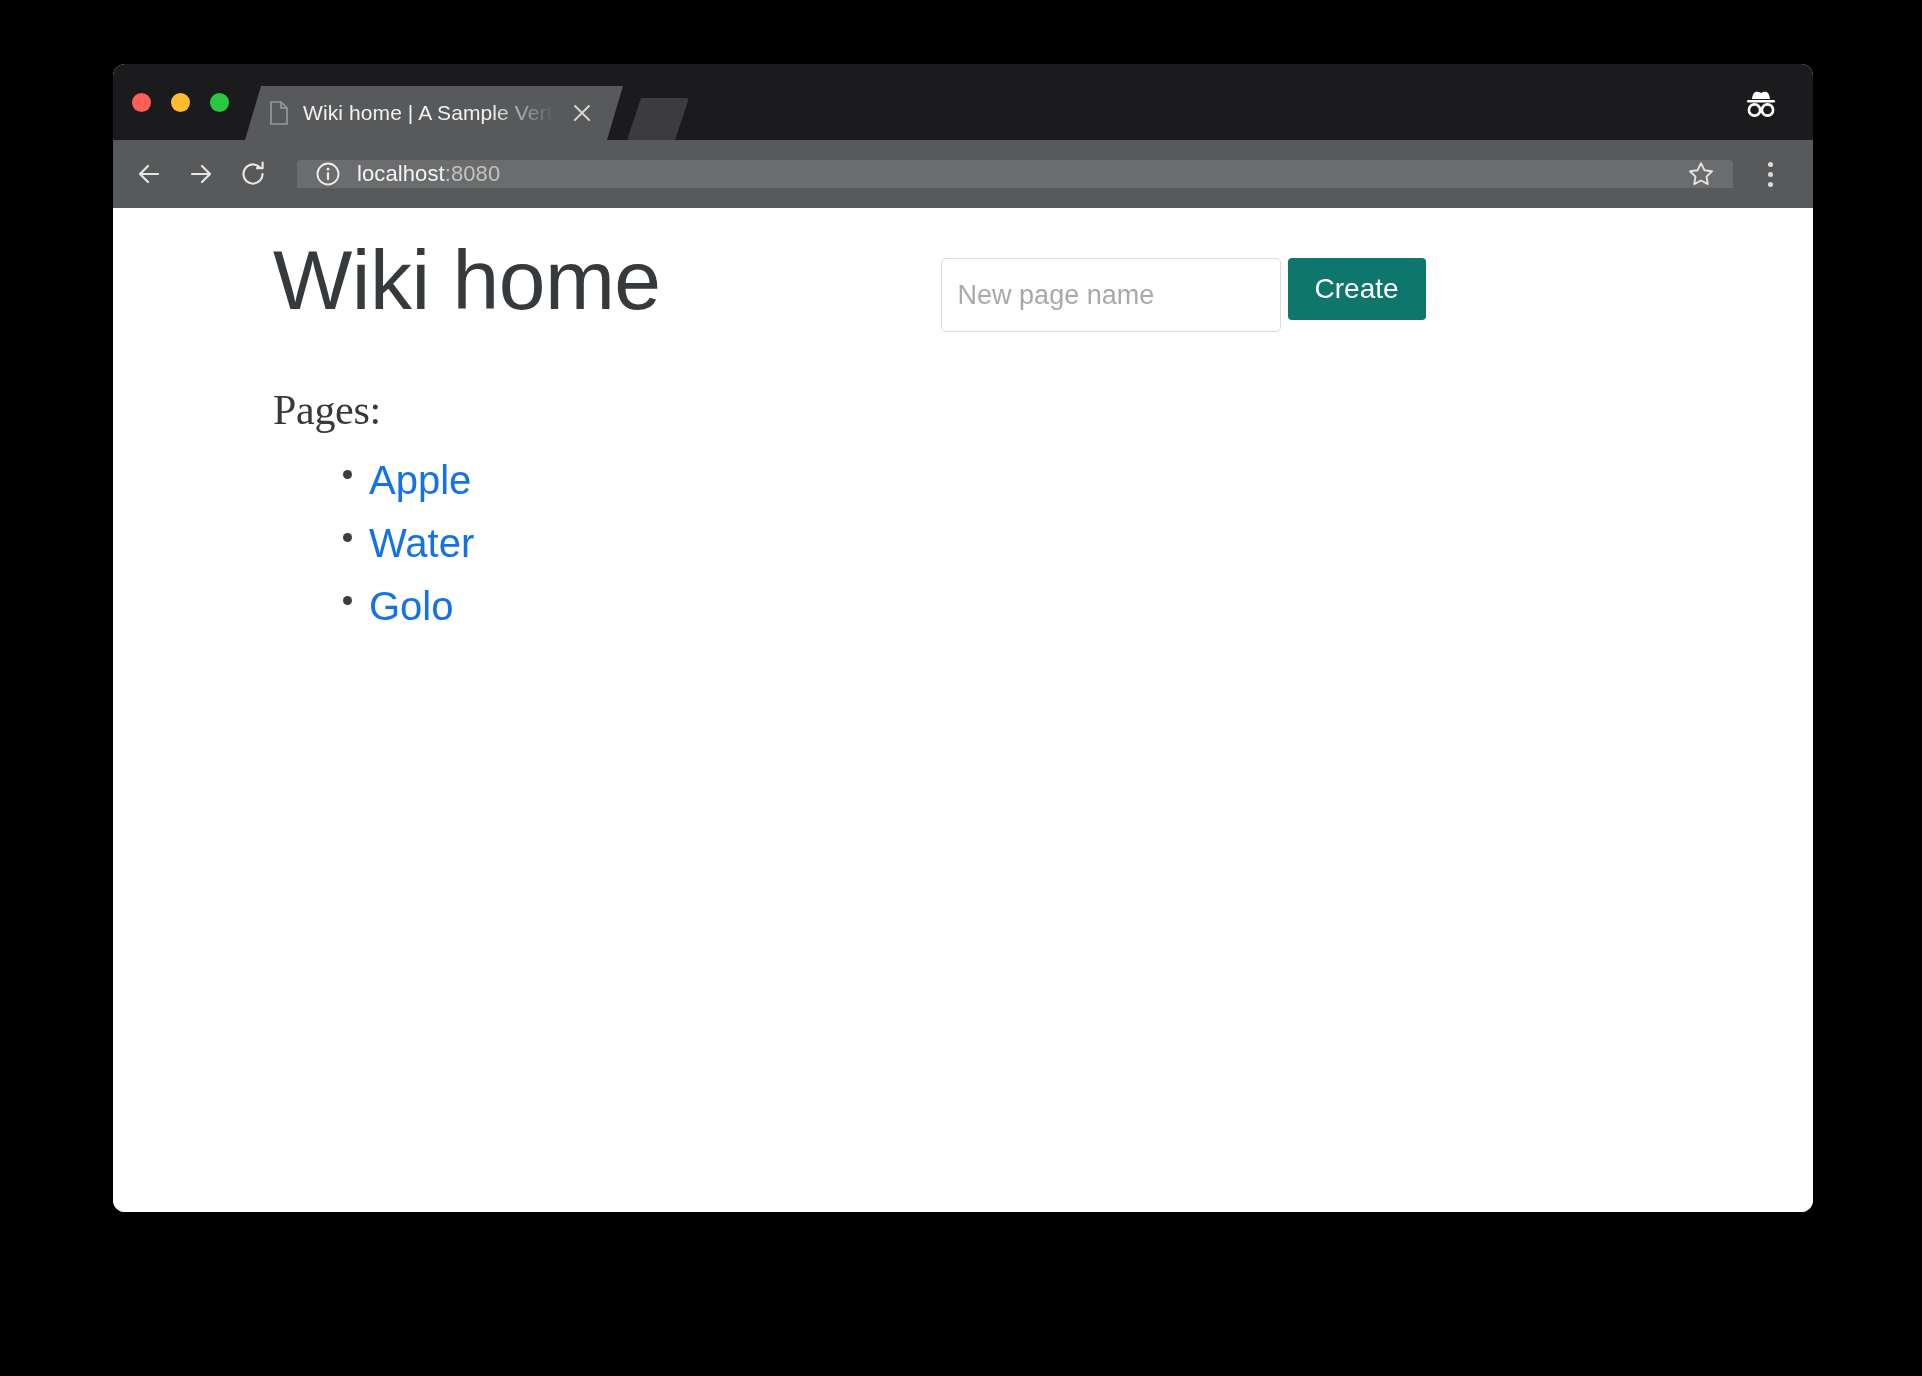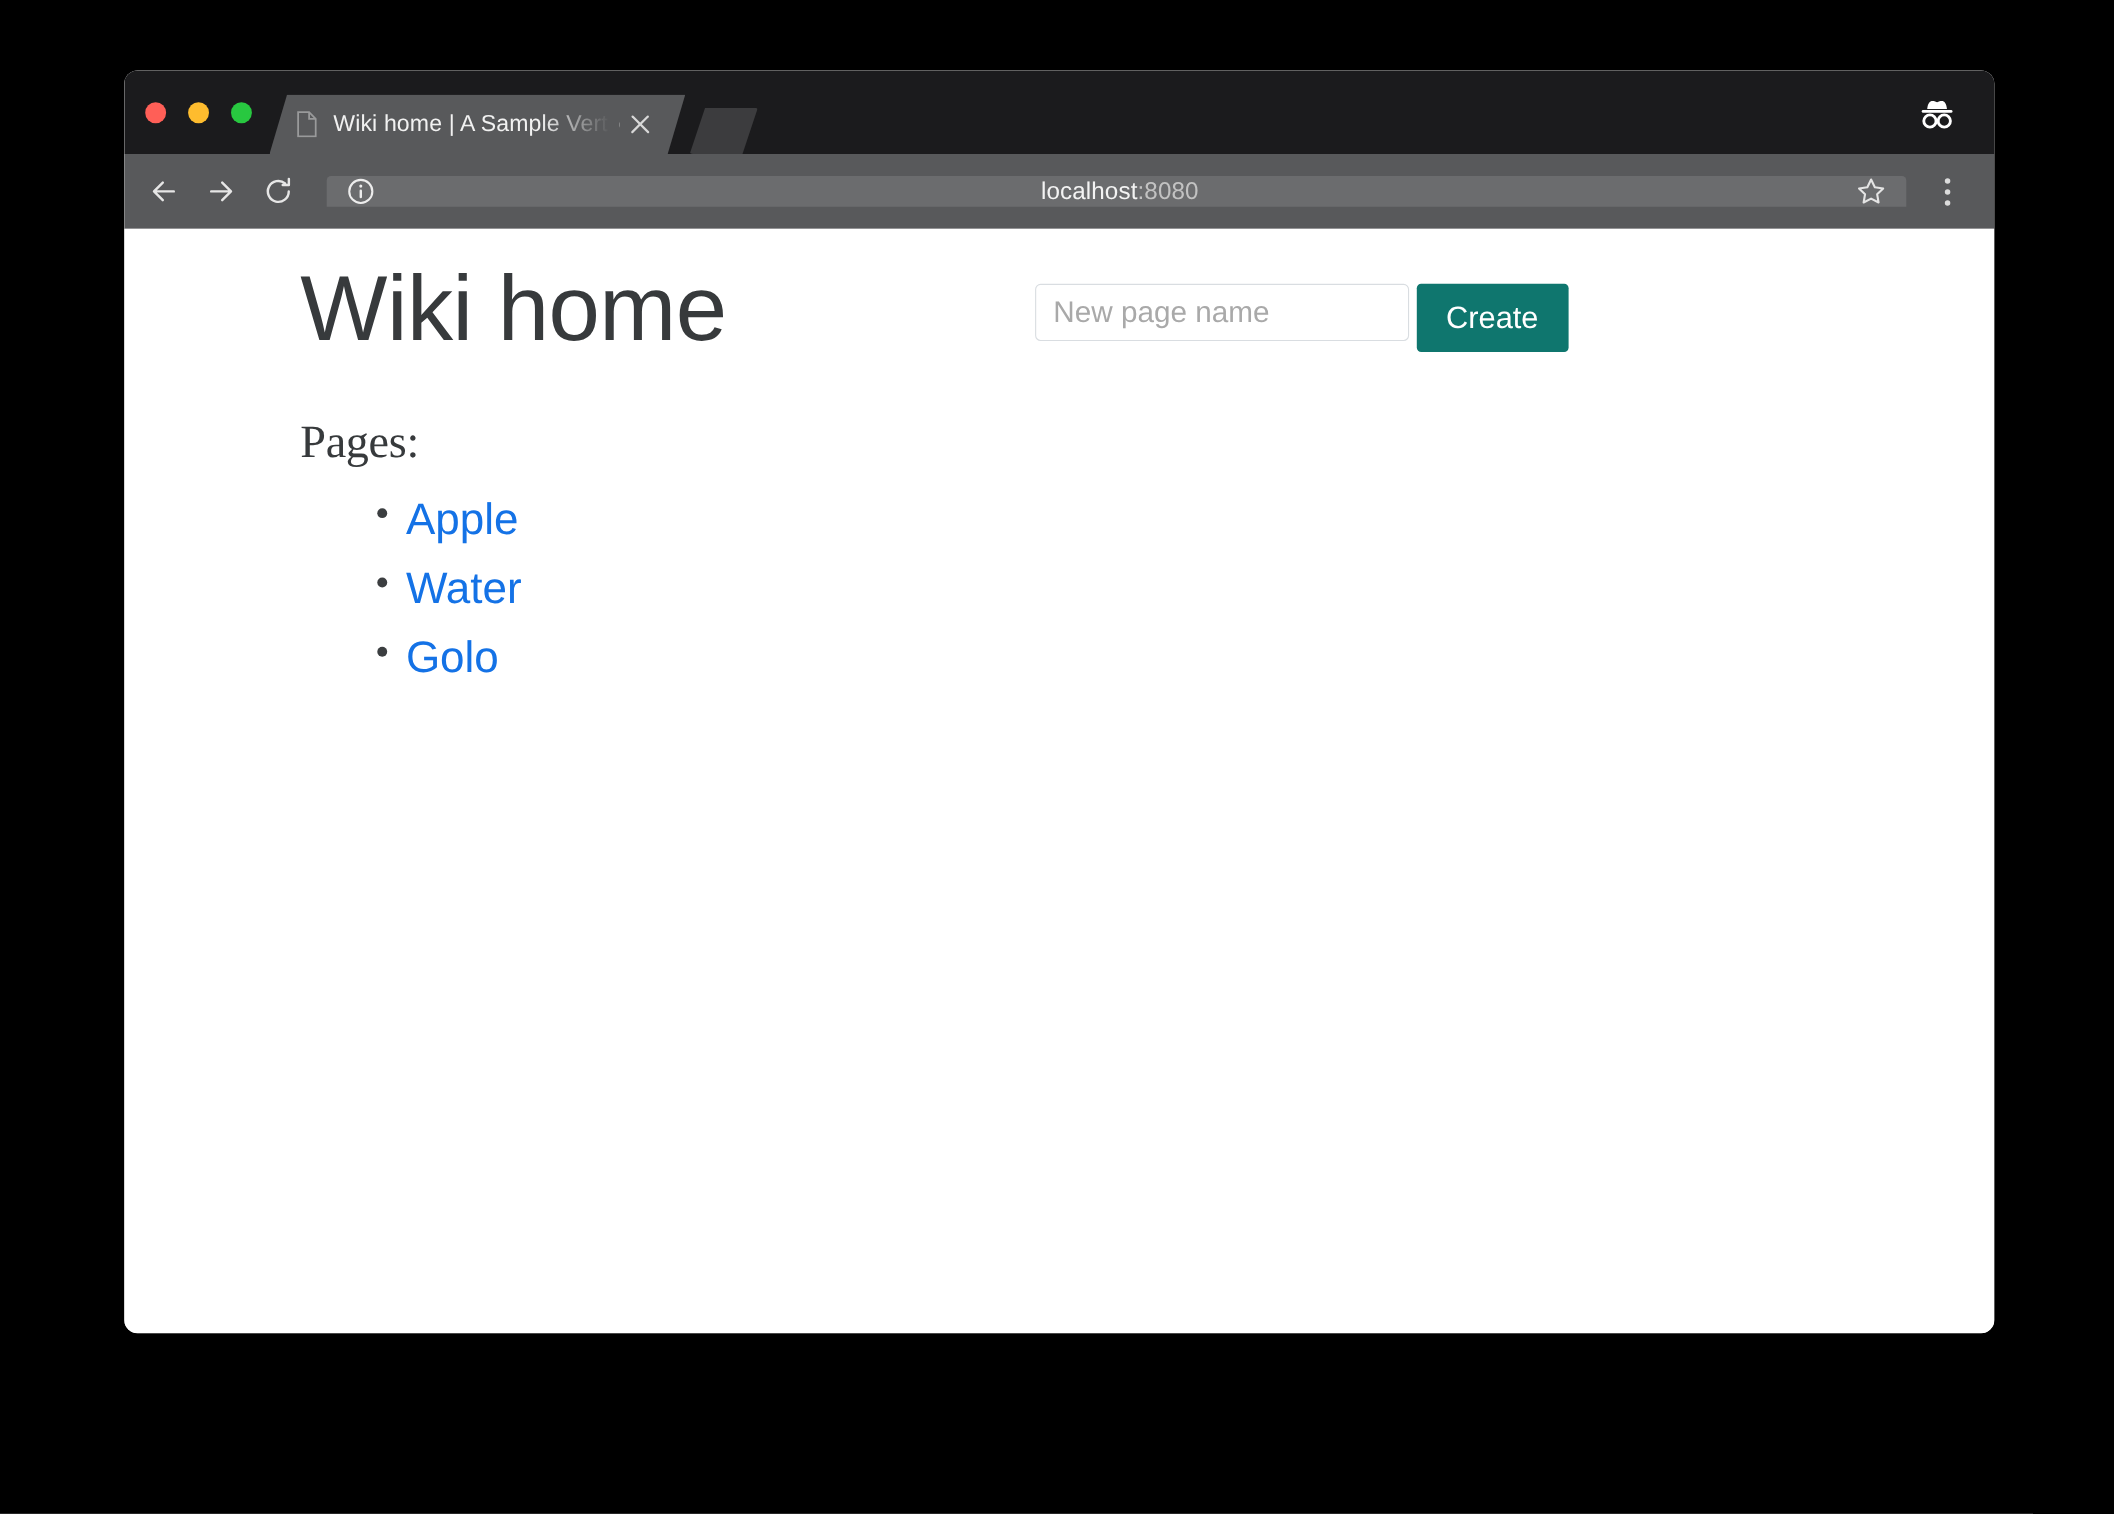"localhost:8080" .omnibox { text-align: center -> none }
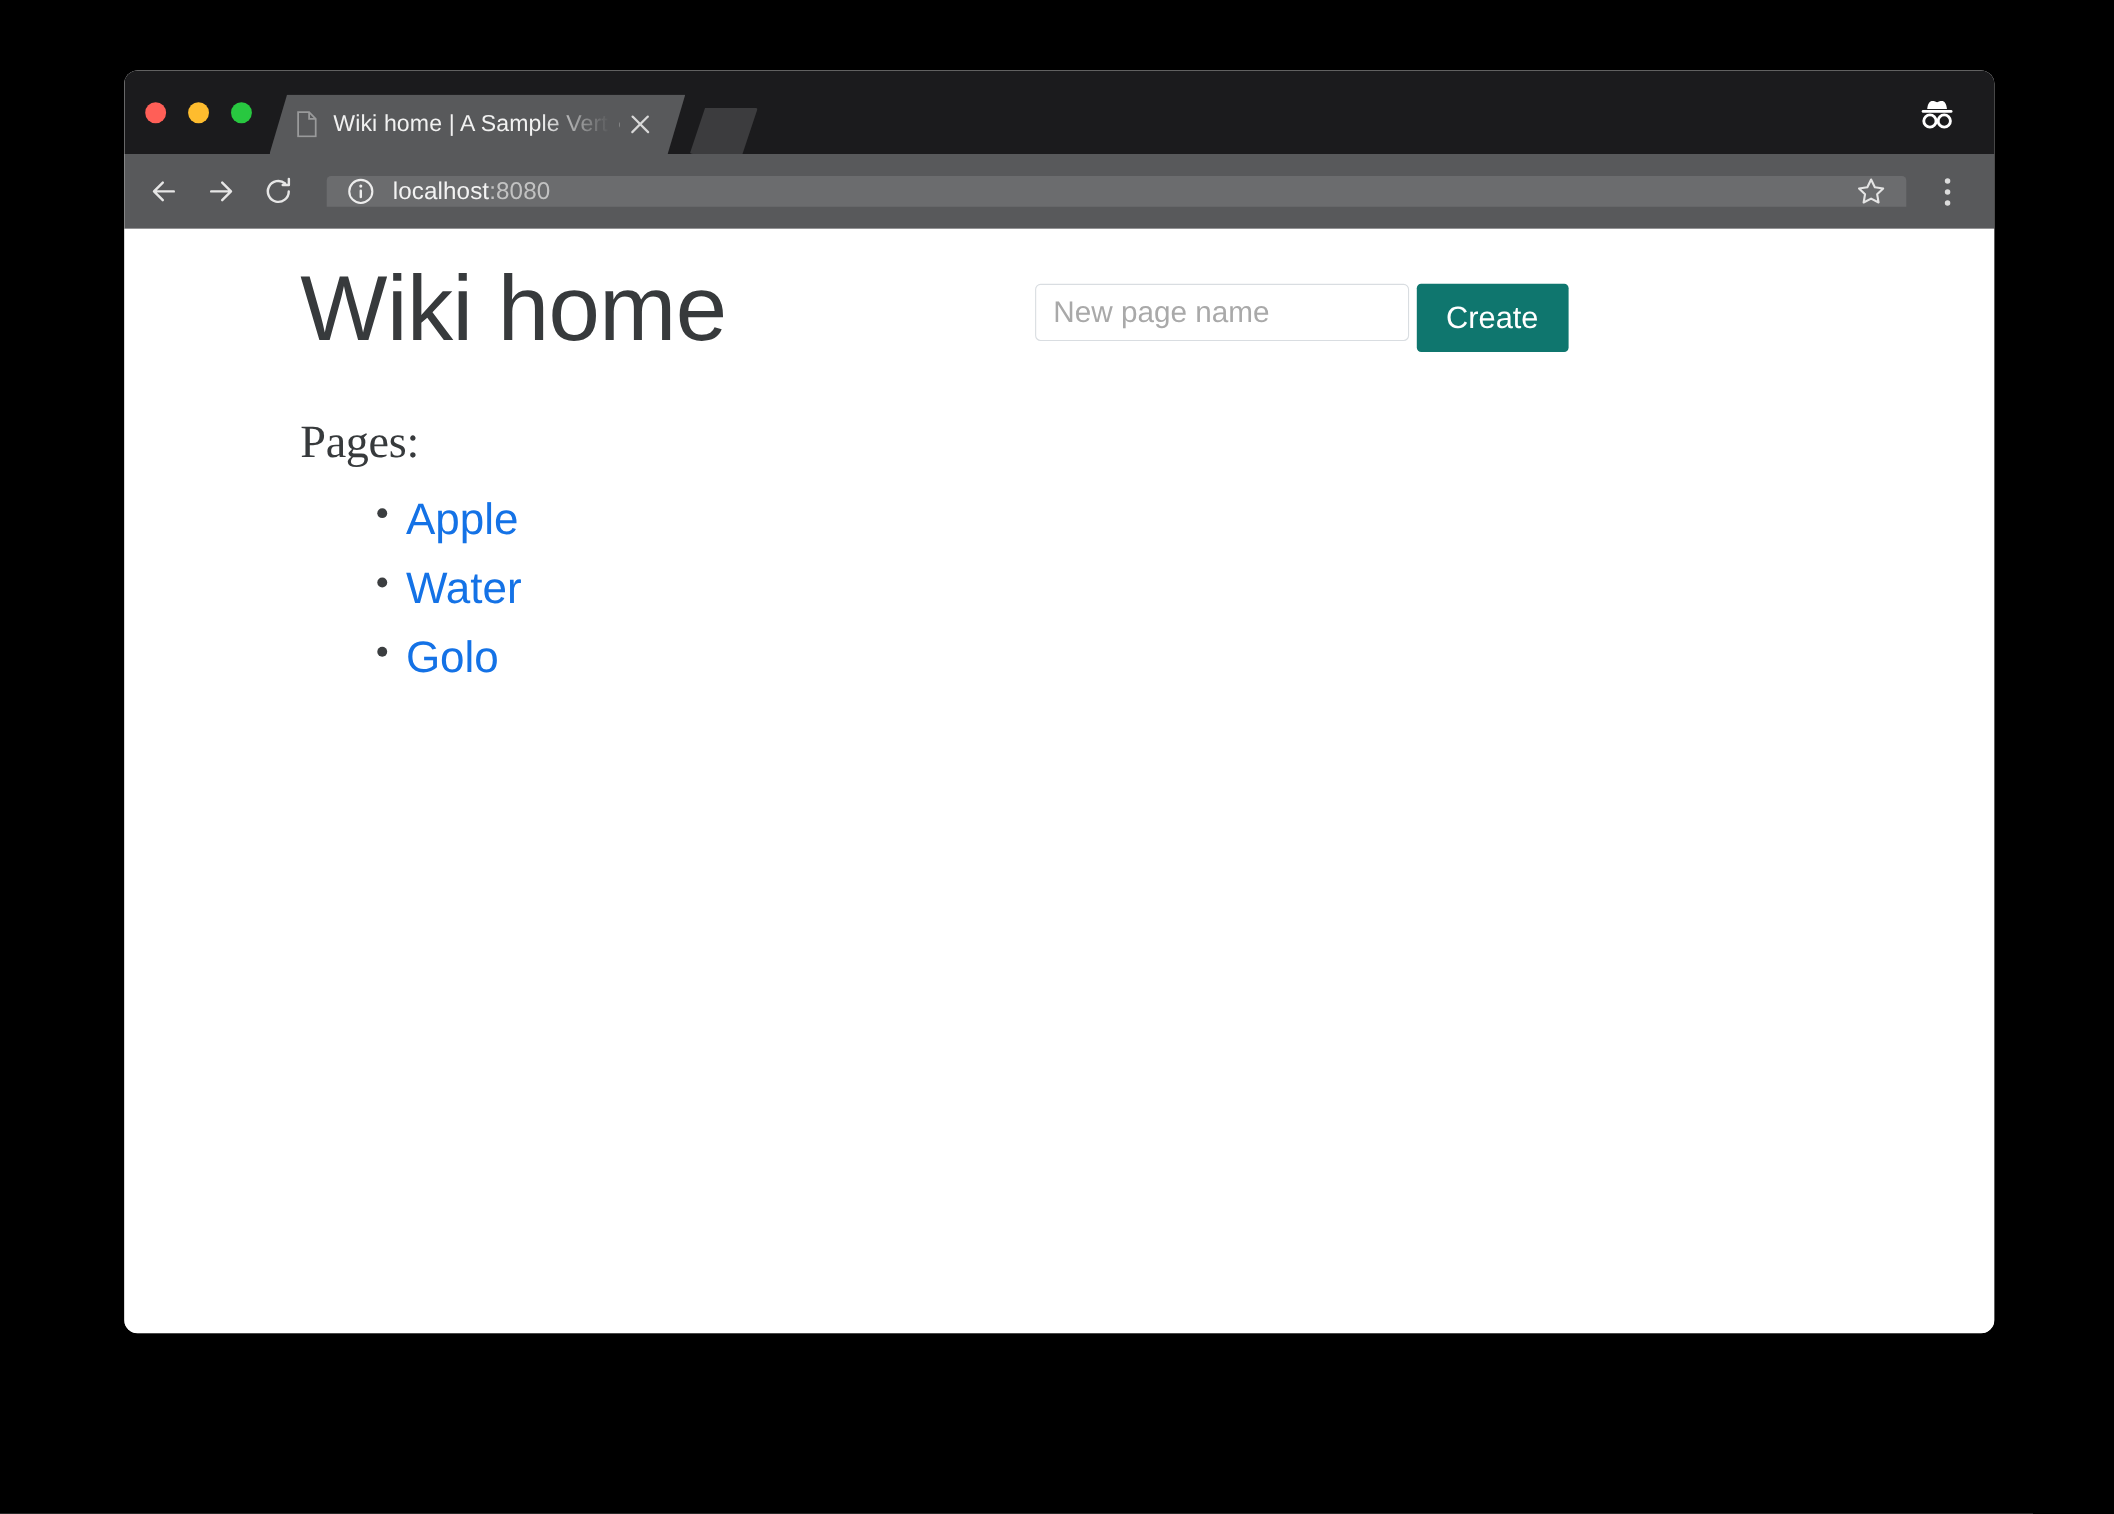"New page name" .name-input { height: 52px -> 74px }
